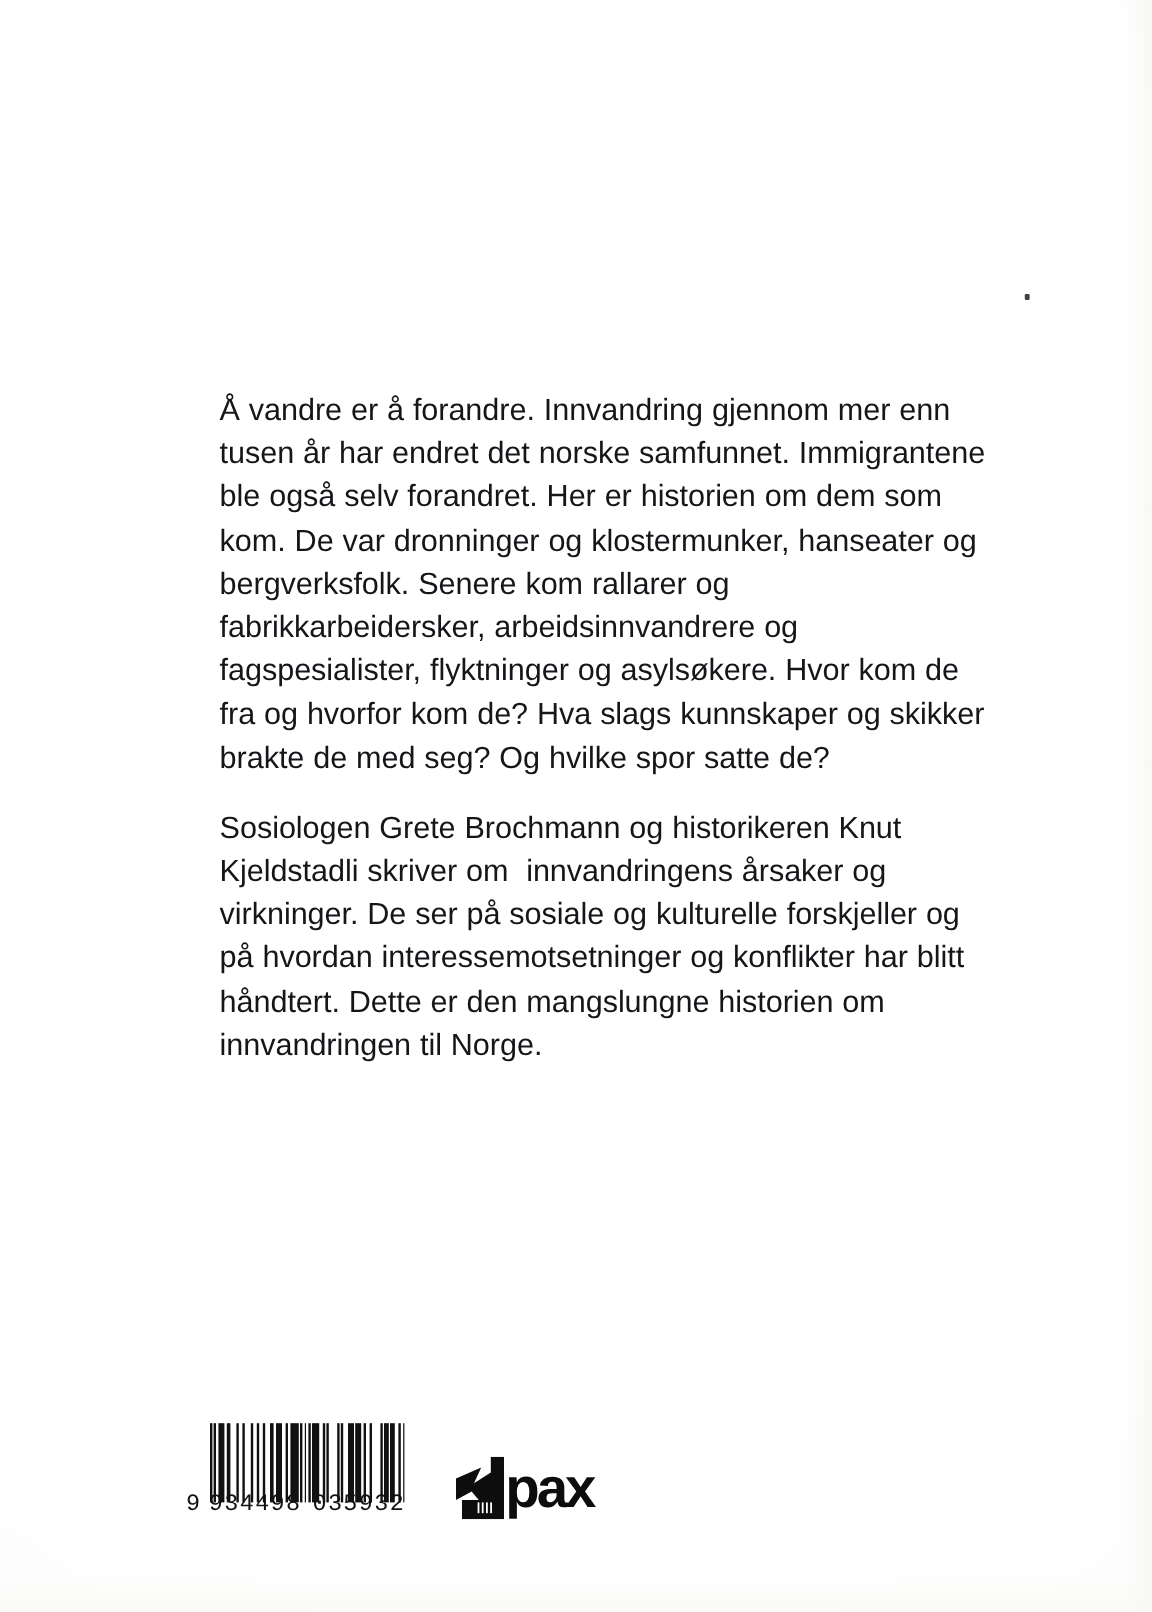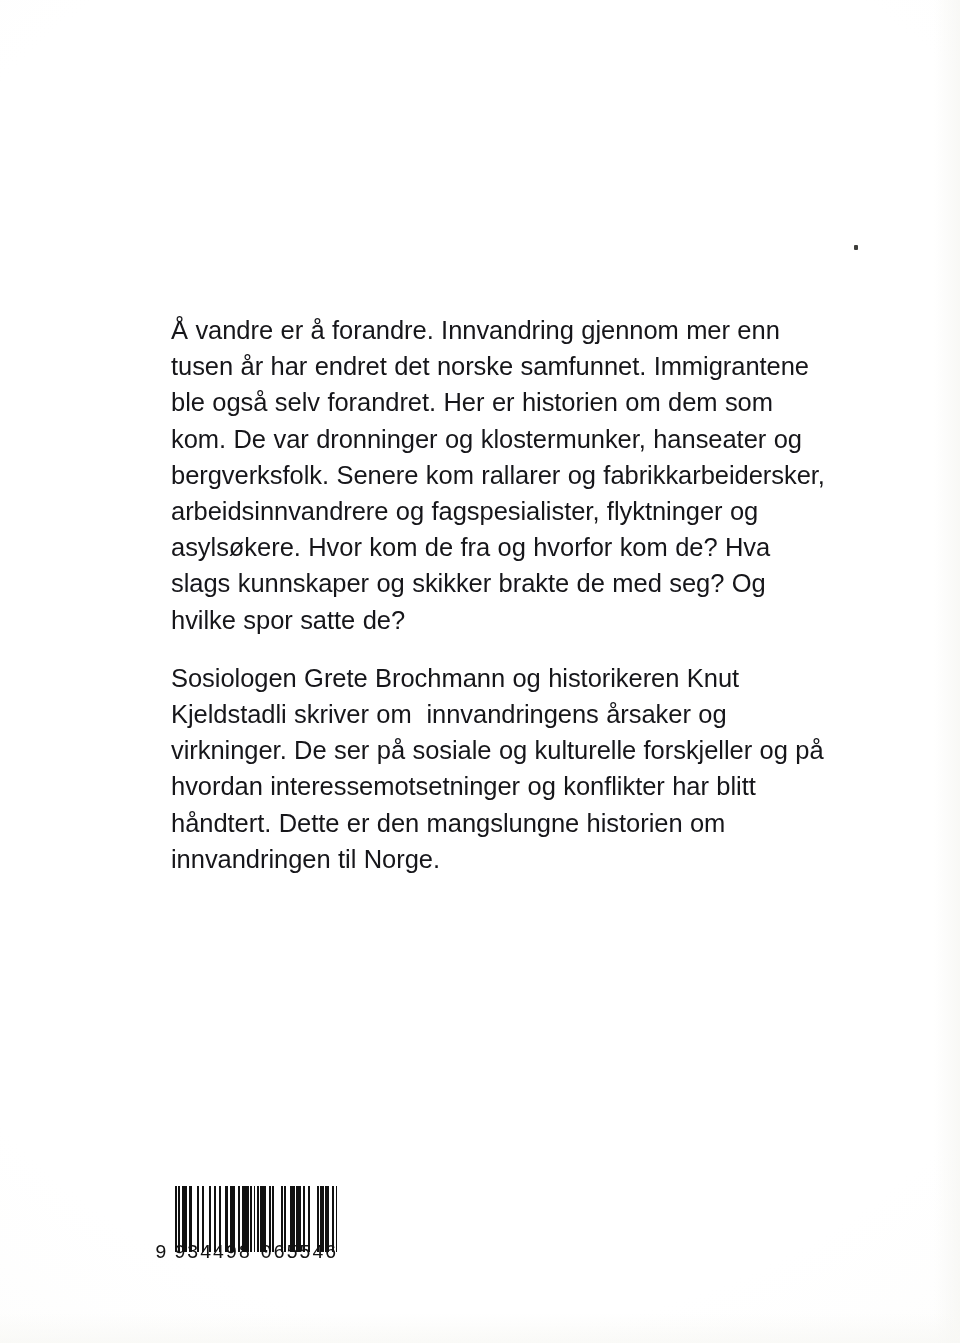"Å vandre er å forandre." .para { margin: 0 -> 12px }
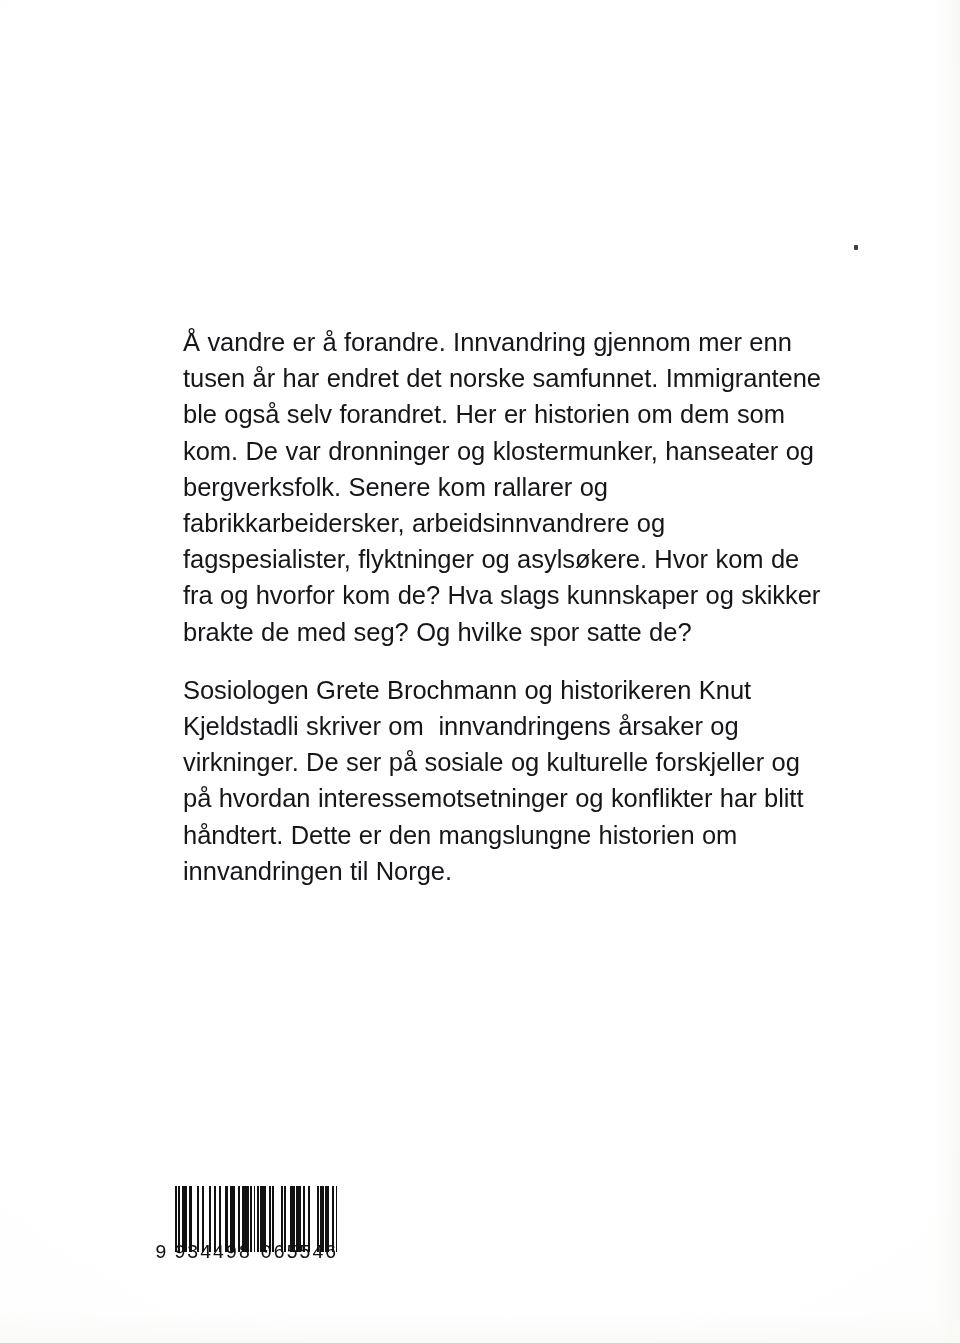"065546" span.d-right { text: 065546 -> 035932 }
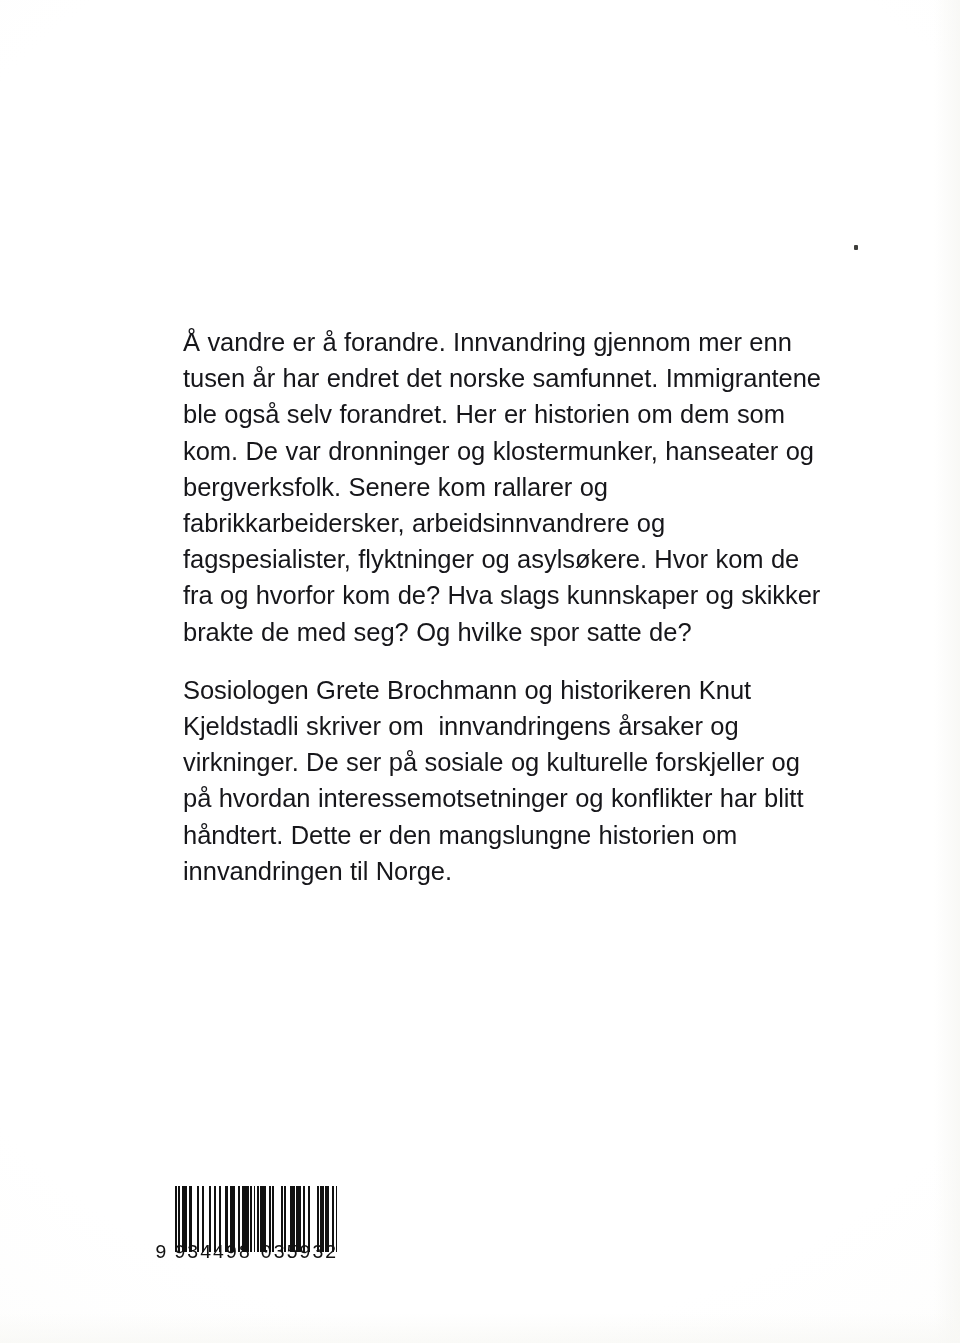"pax" div.pax-logo { html: none -> <div> <svg> <g> <path></path> </g> <g> <rect></rect> <rect></rect> <rect></rect> <rect></rect> </g> <text>pax</text> </svg> <span>pax</span> </div> }
